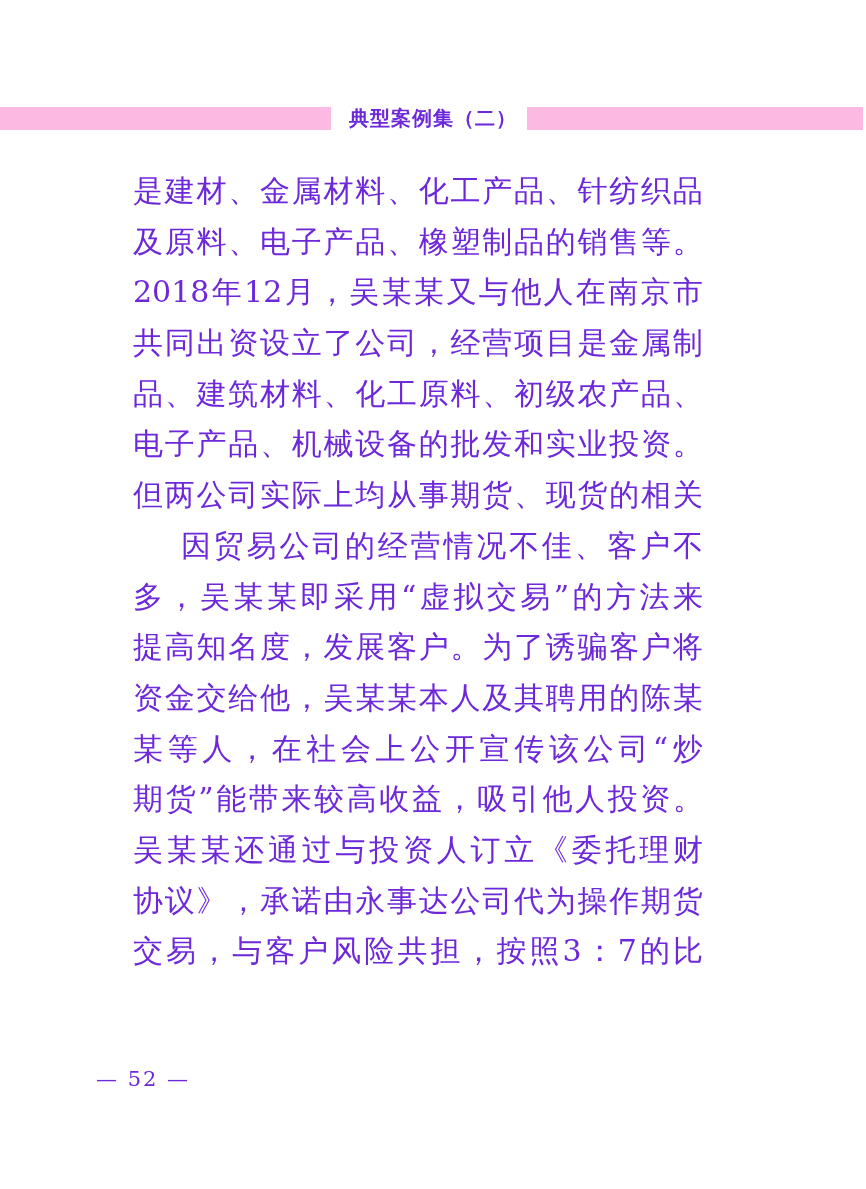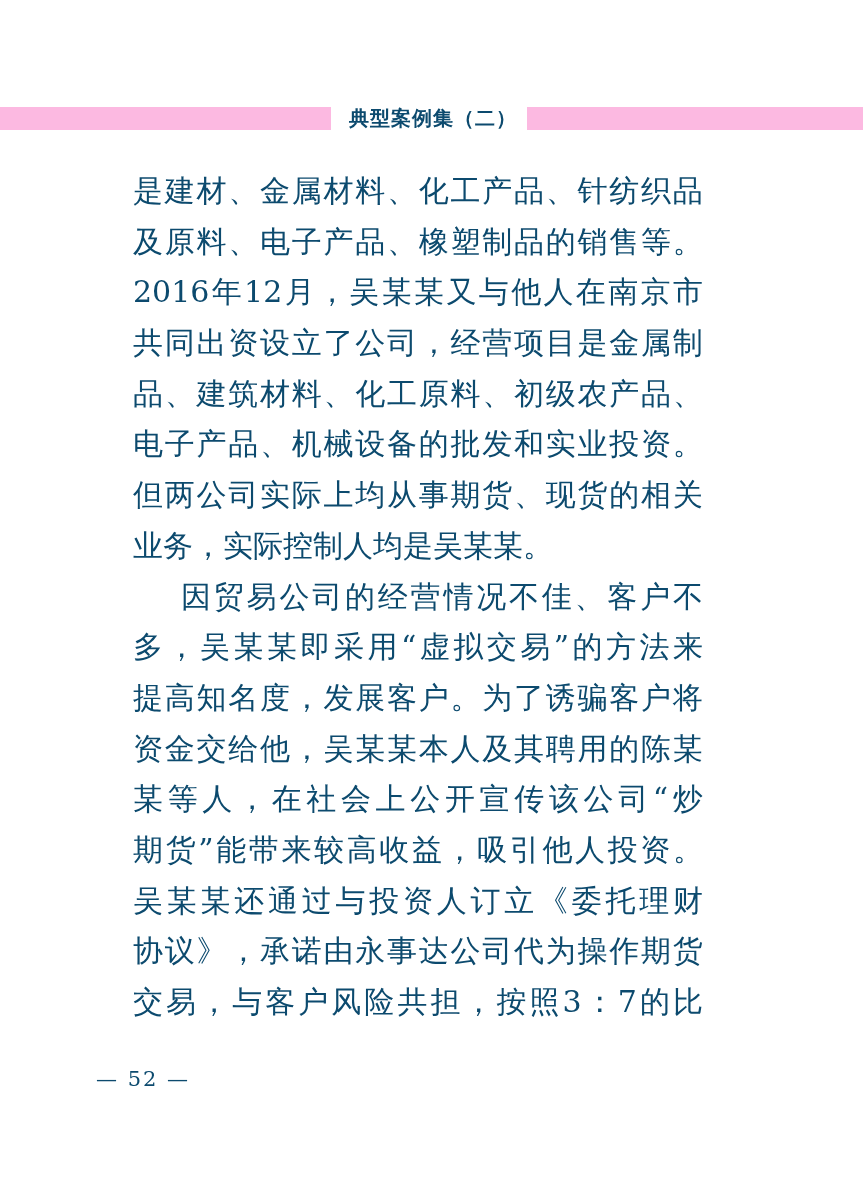"典型案例集（二）" div.page { color: #0c4a6e -> #6d28d9 }
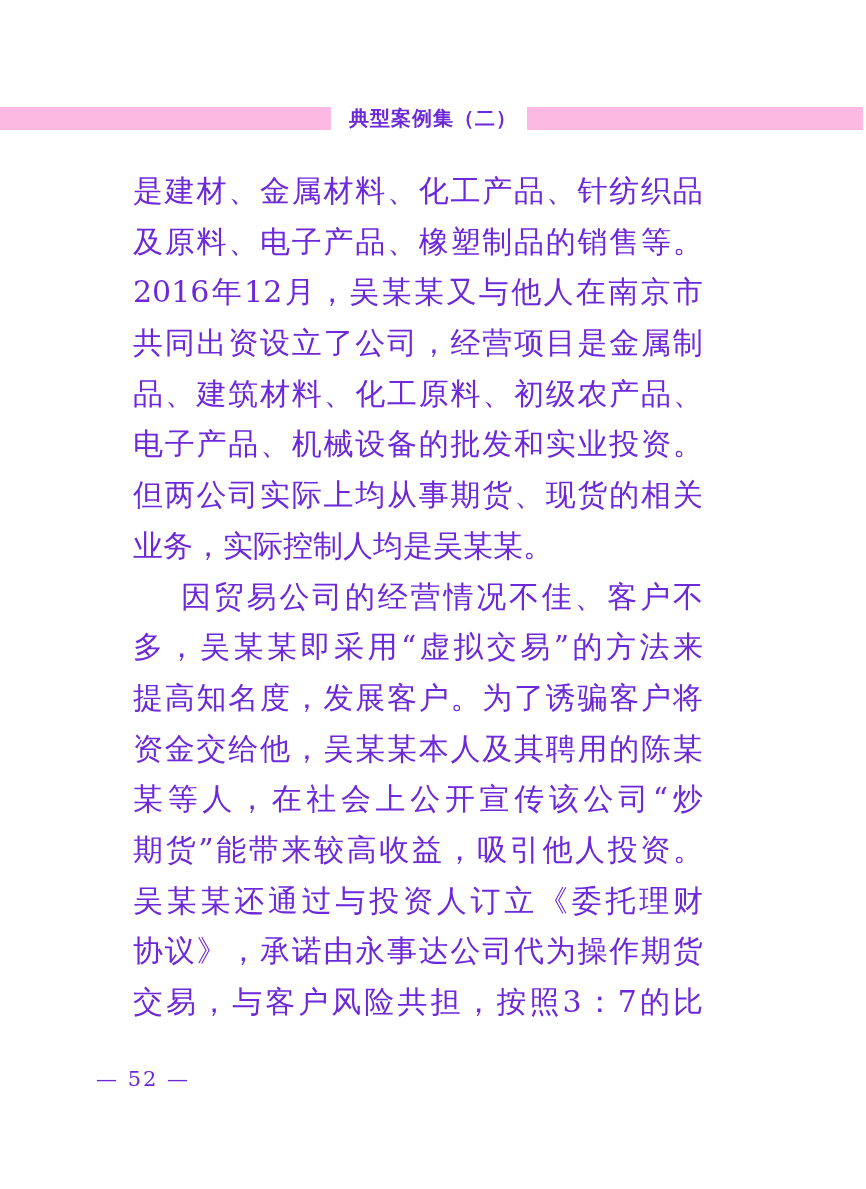"2016" span { text: 2016 -> 2018 }
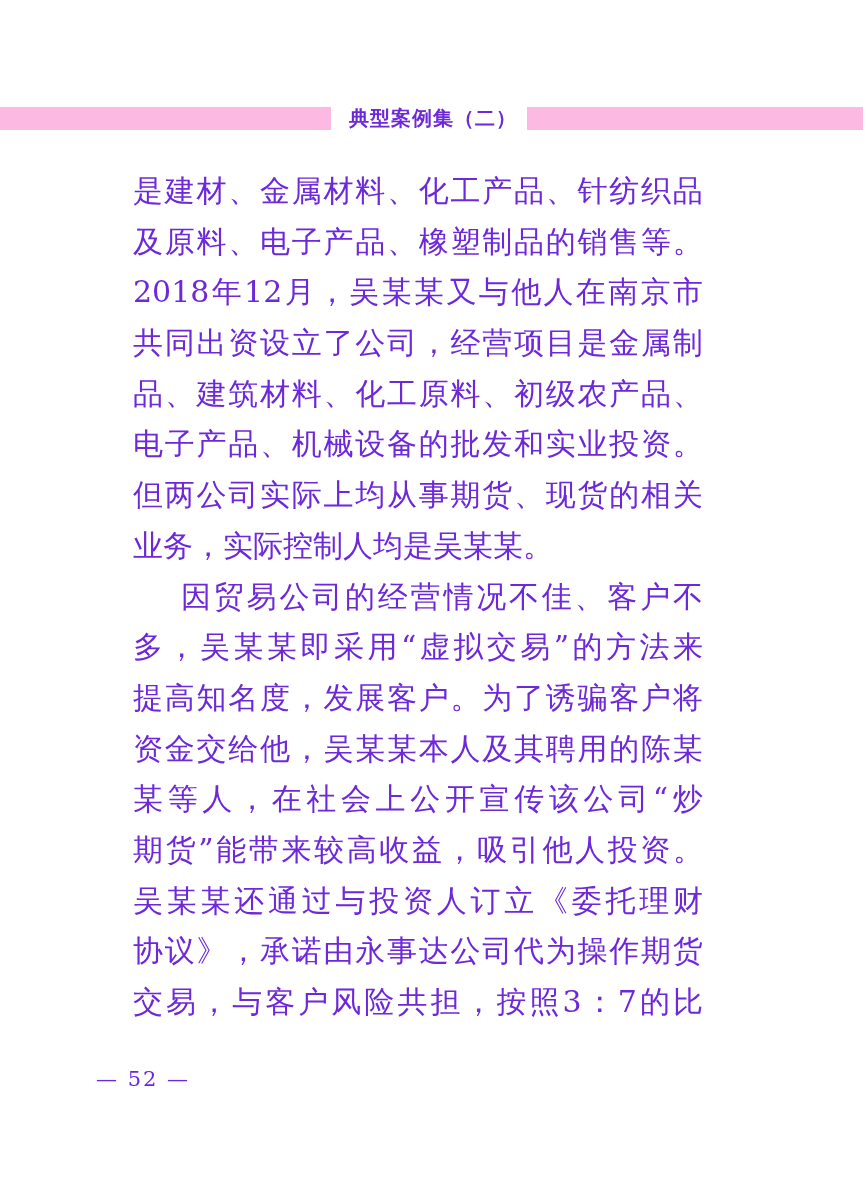"业务，实际控制人均是吴某某。" div.line { html: <div>业务，实际控制人均是吴某某。</div> -> none }
